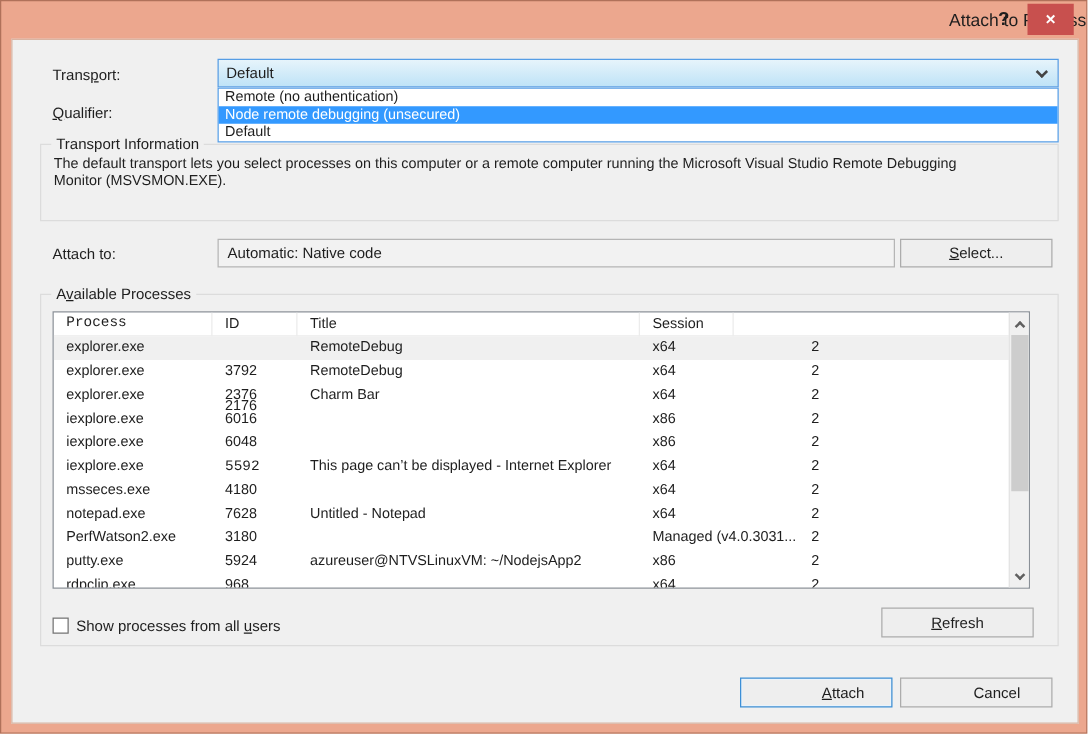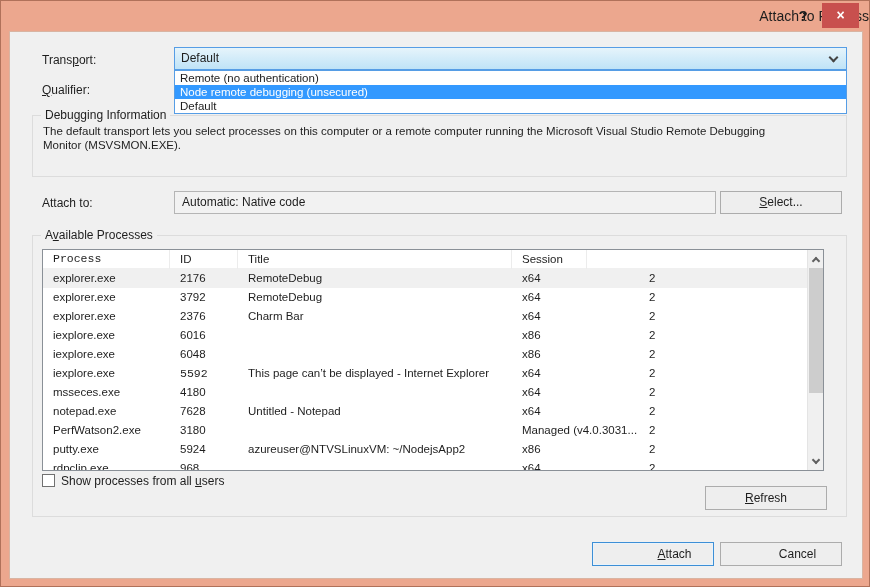"Debugging Information" span.gb-legend { text: Debugging -> Transport }
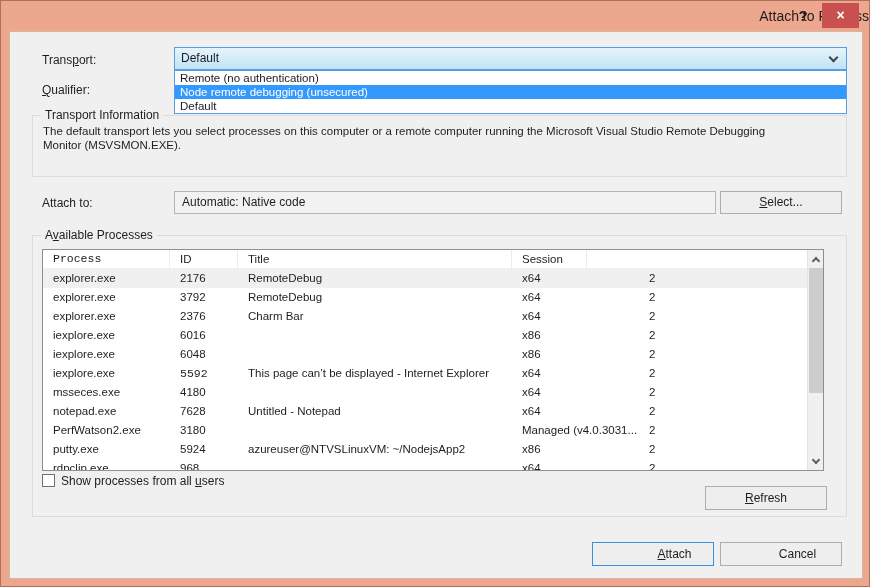"2176" div.cell { margin-top: none -> 47px }
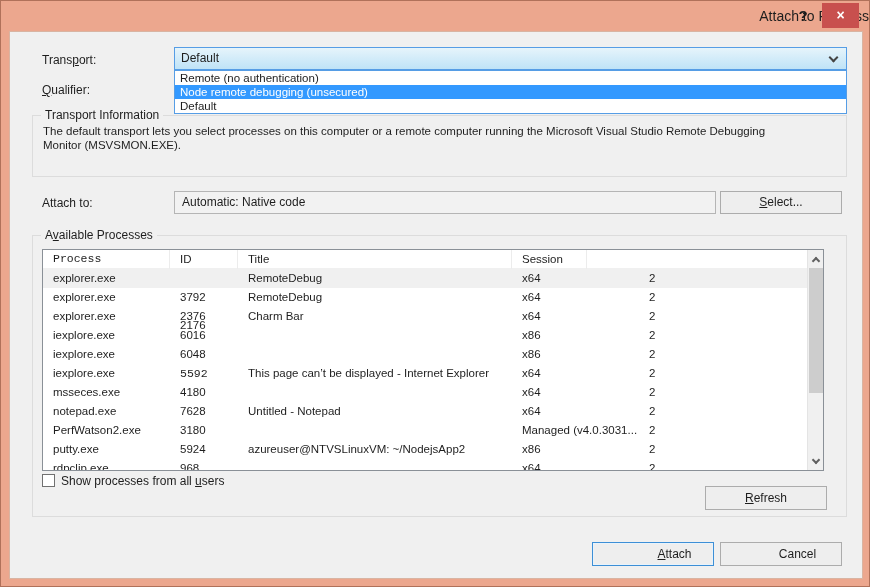"Show processes from all users" .chkrow { top: 439px -> 460px }
